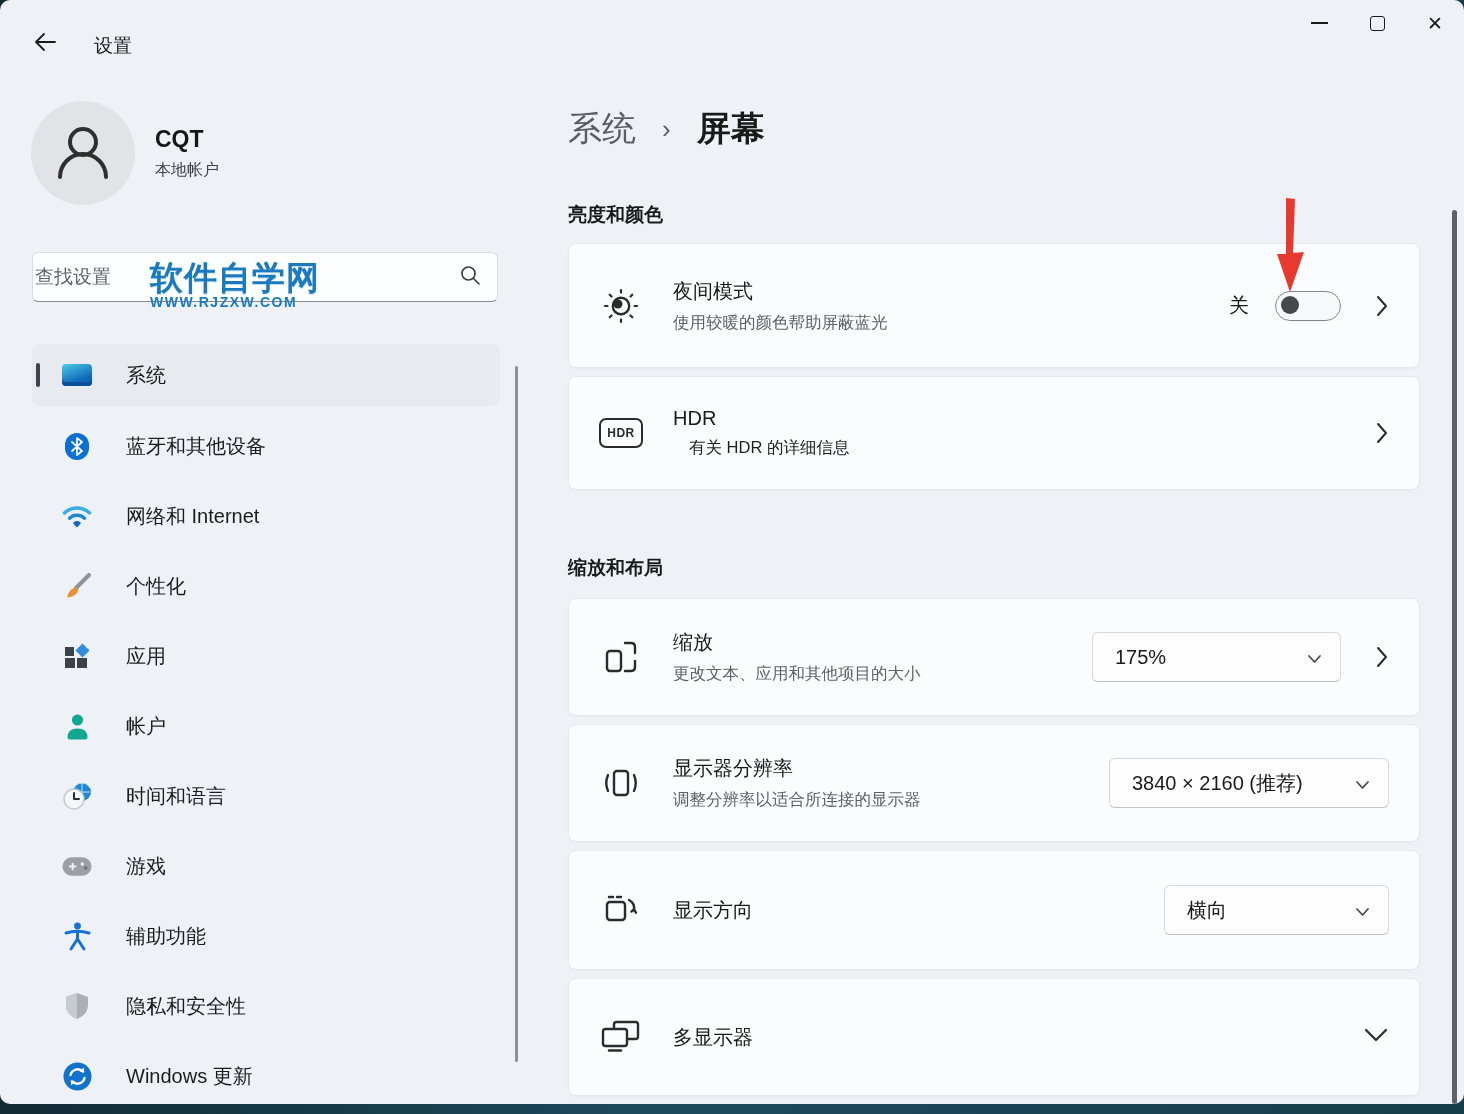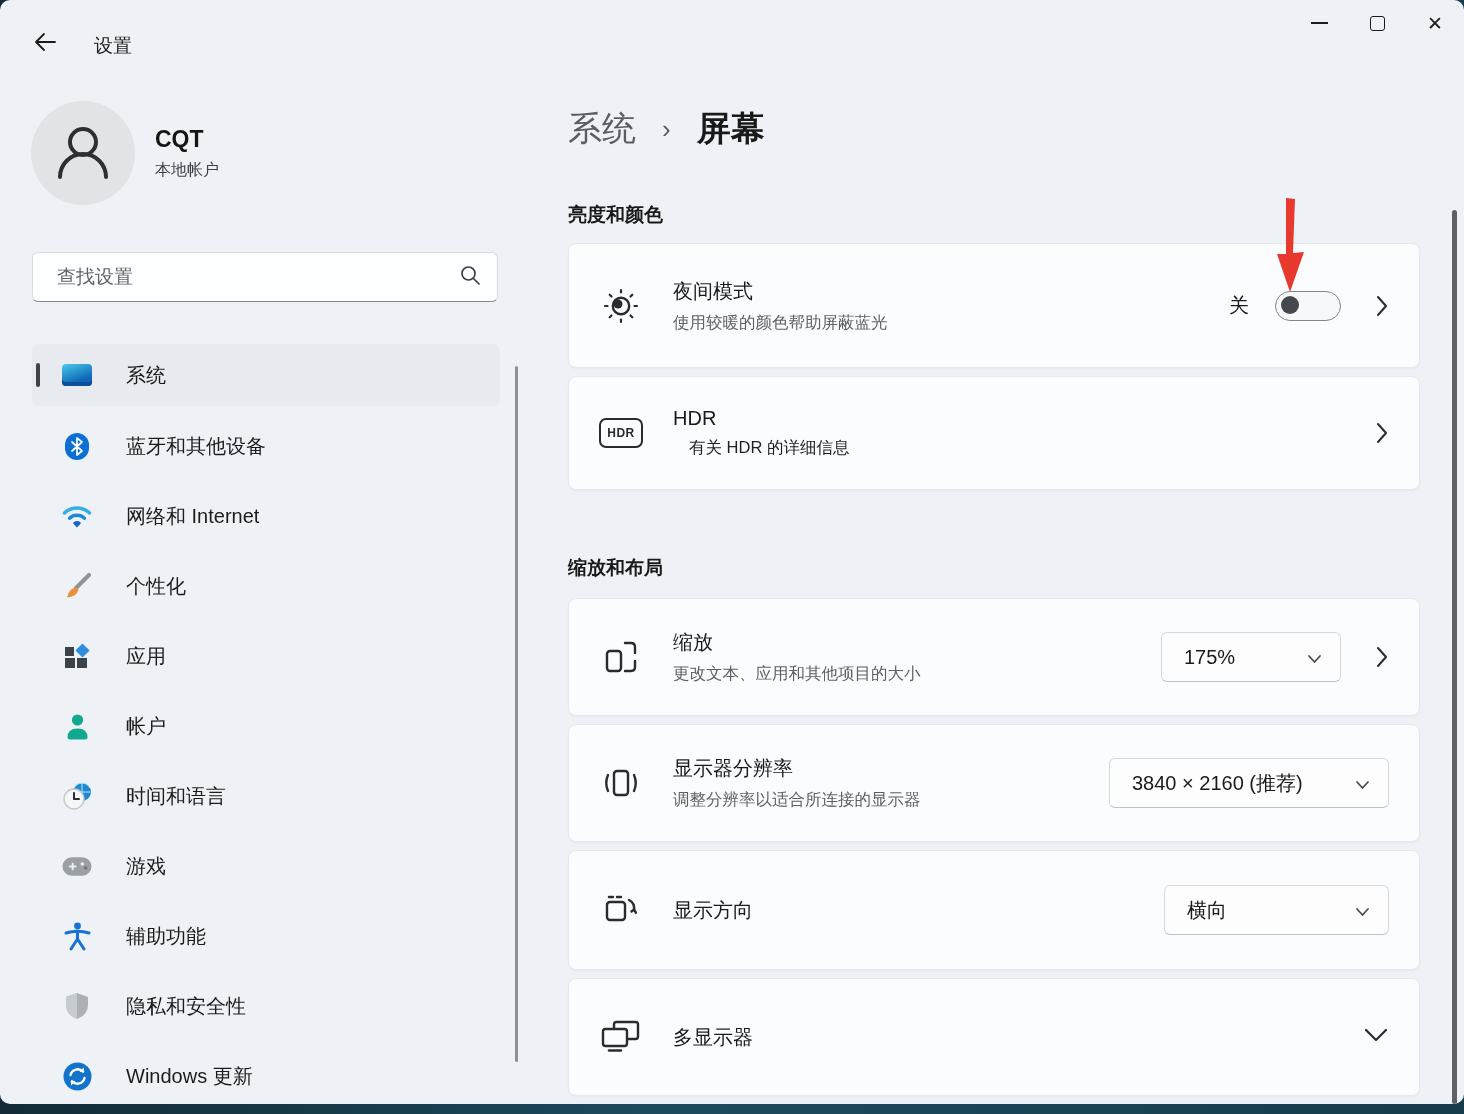"查找设置" .searchbox input { padding: 0 0 0 24px -> 0 0 0 2px }
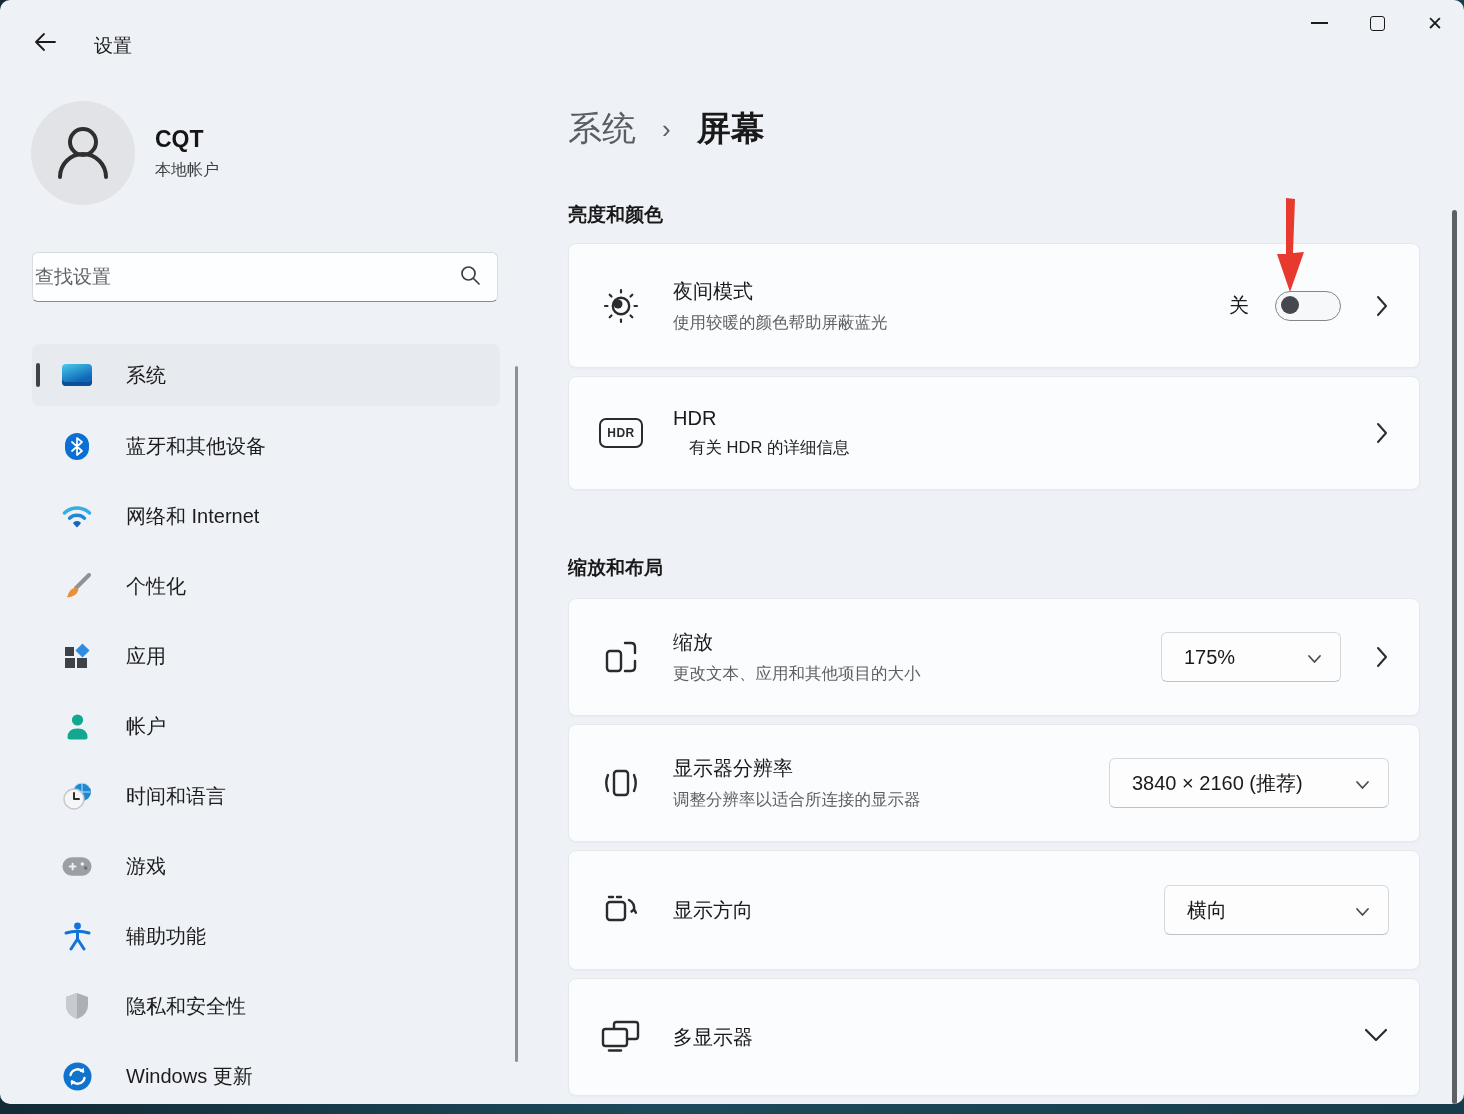"软件自学网" div.watermark { html: none -> <div> <div>软件自学网</div> <div>WWW.RJZXW.COM</div> </div> }
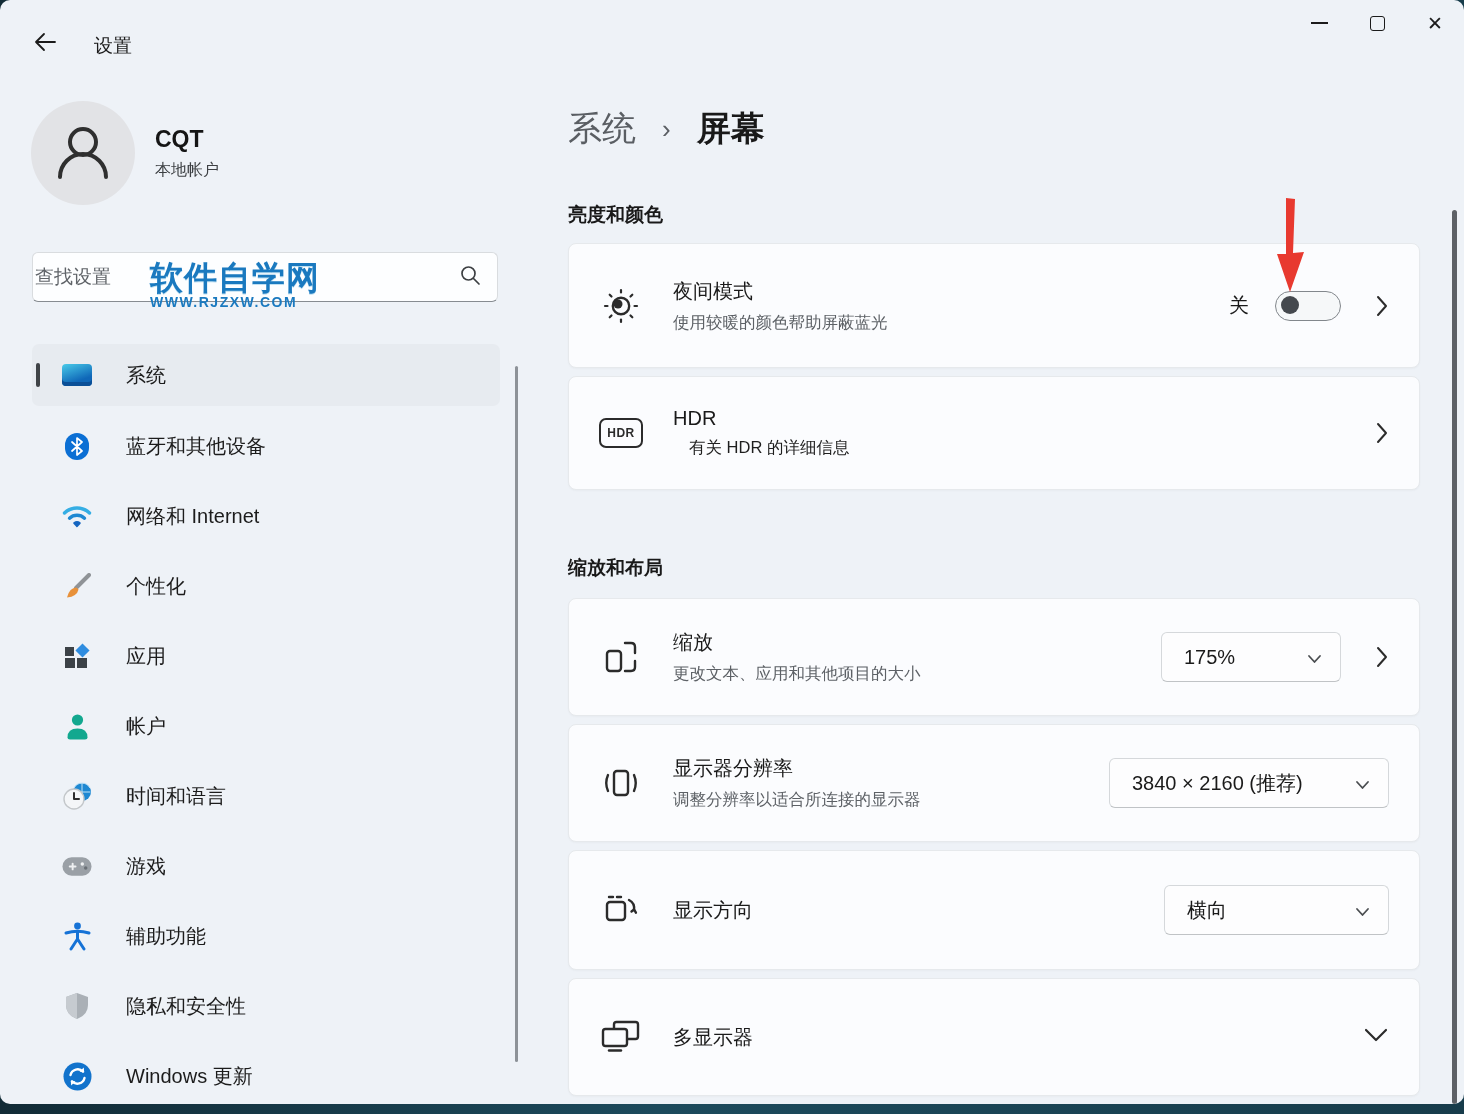"175%" div.dropdown { width: 180px -> 249px }
